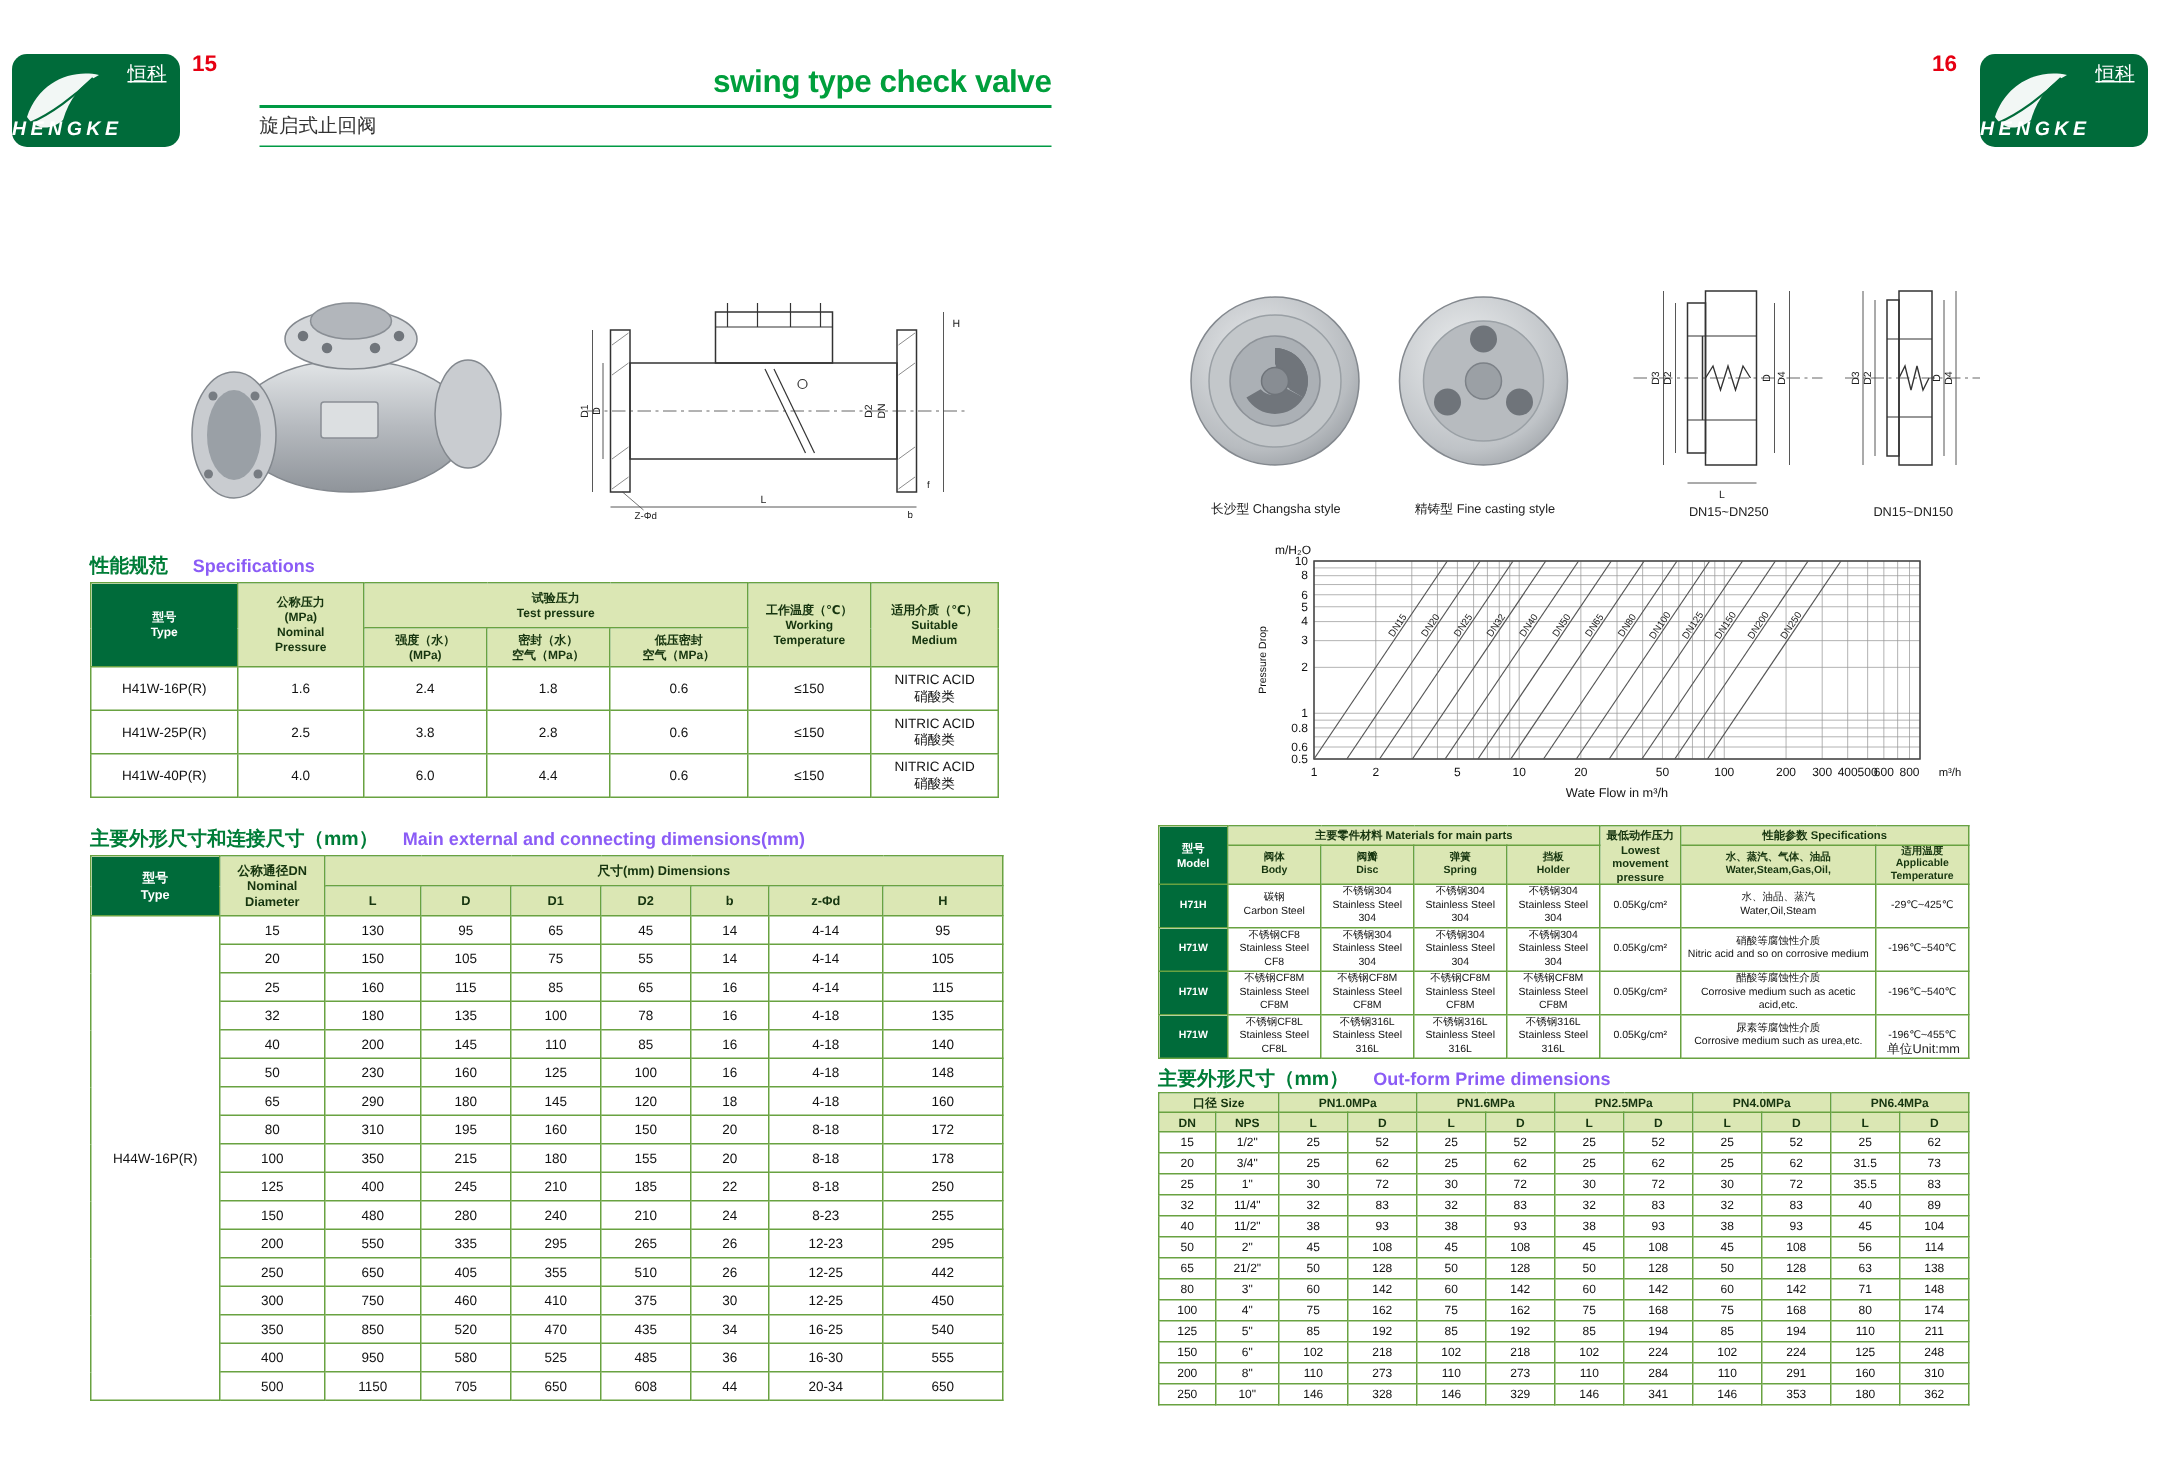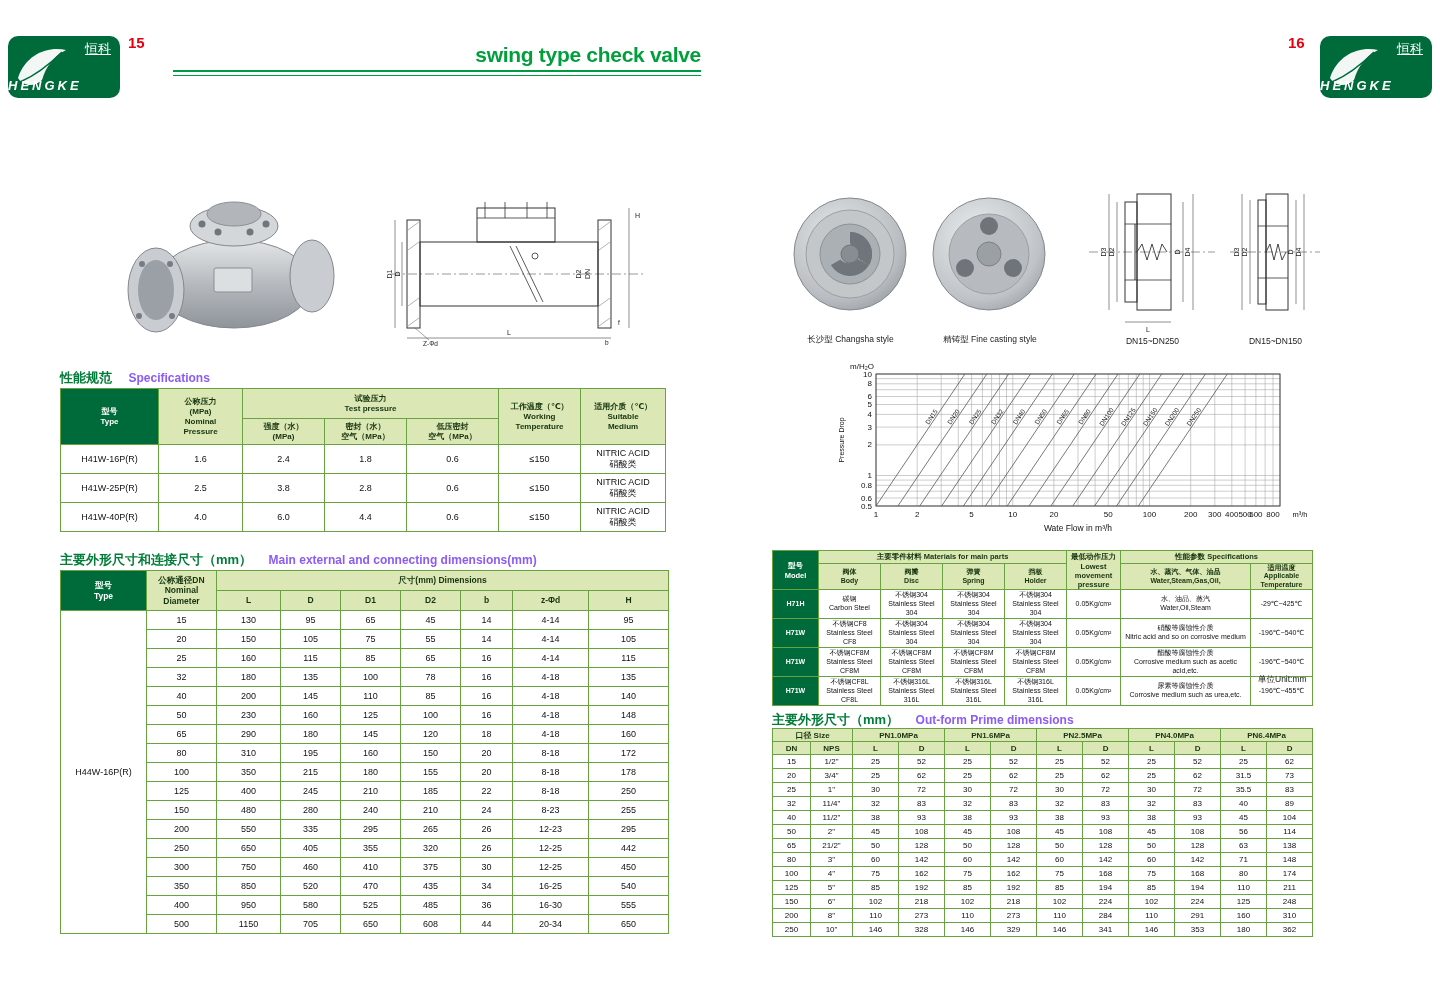"旋启式止回阀" div.subtitle { html: none -> <div>旋启式止回阀</div> }
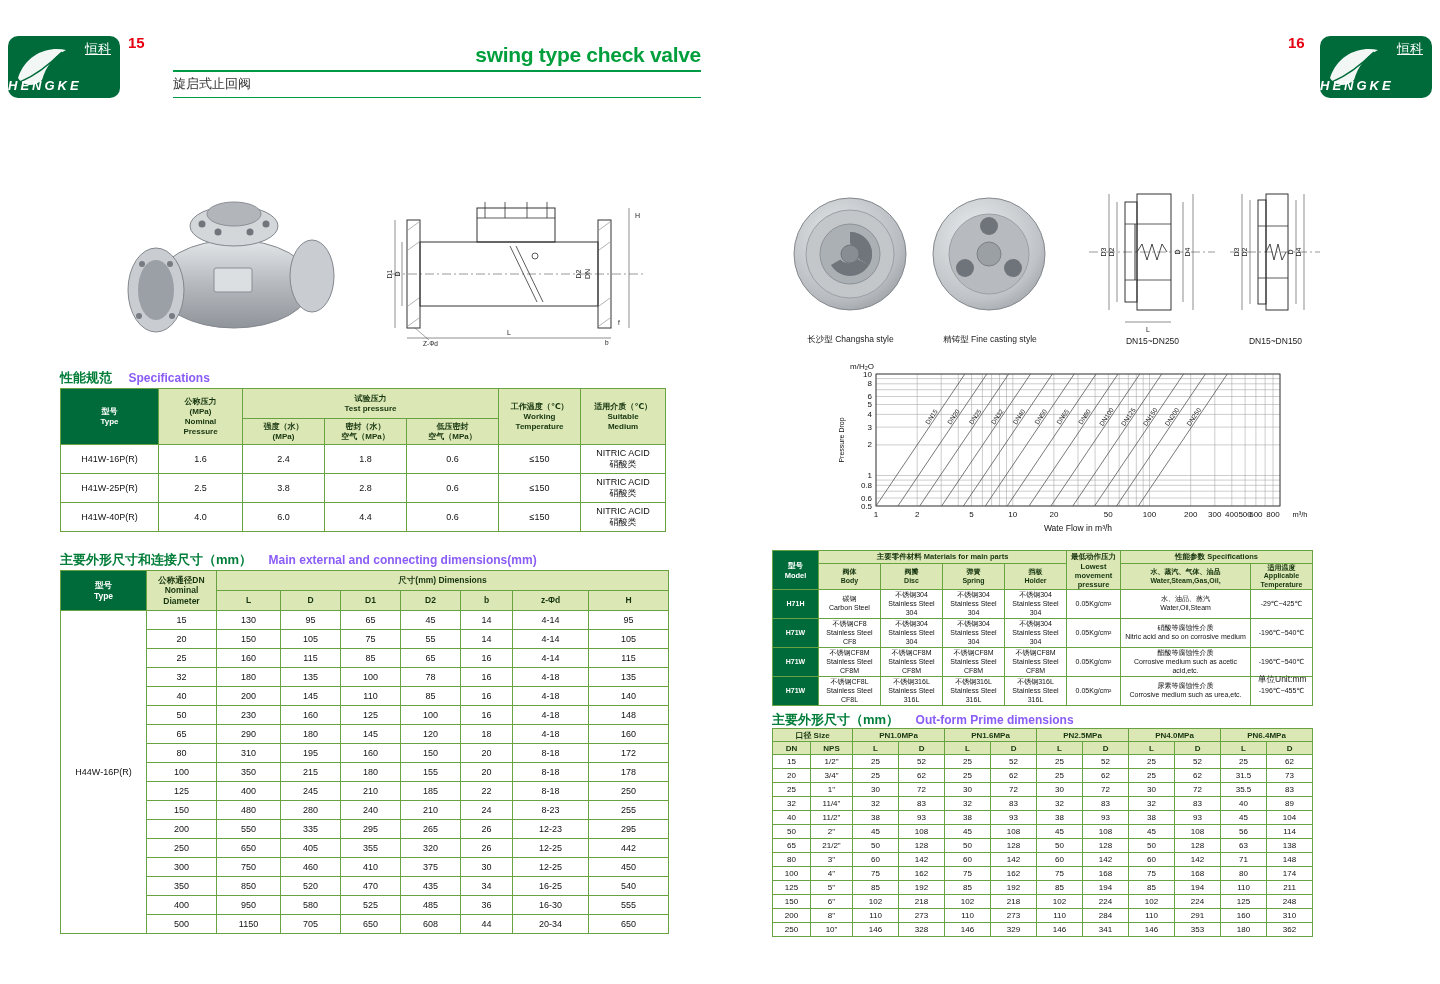"单位Unit:mm" div.unit-note { top: 674px -> 694px }
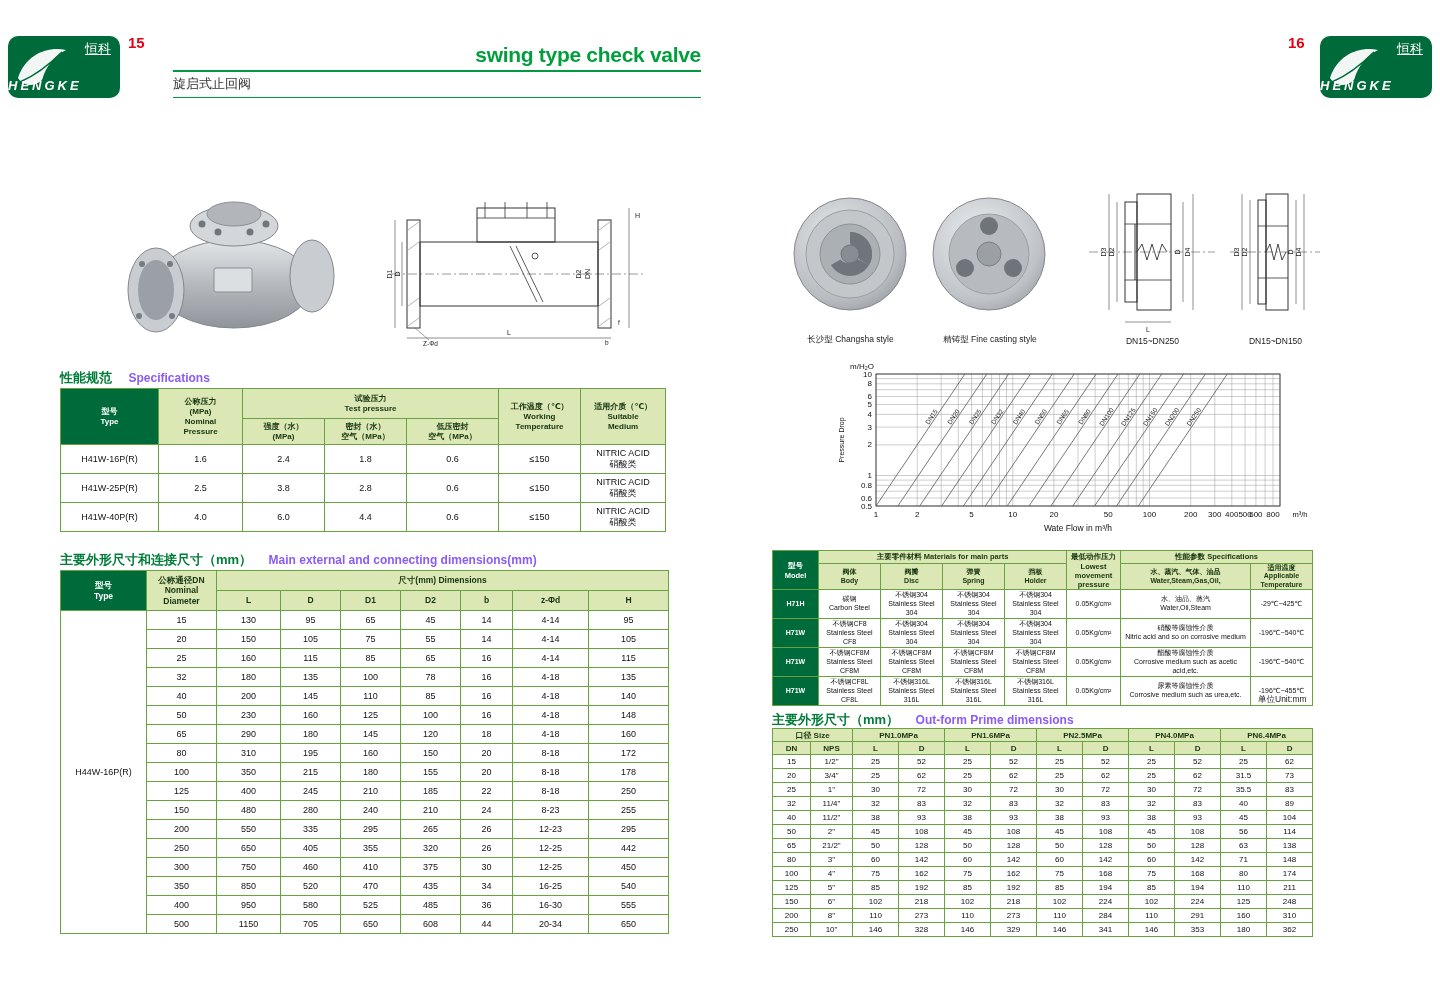"320" td { text: 320 -> 510 }
